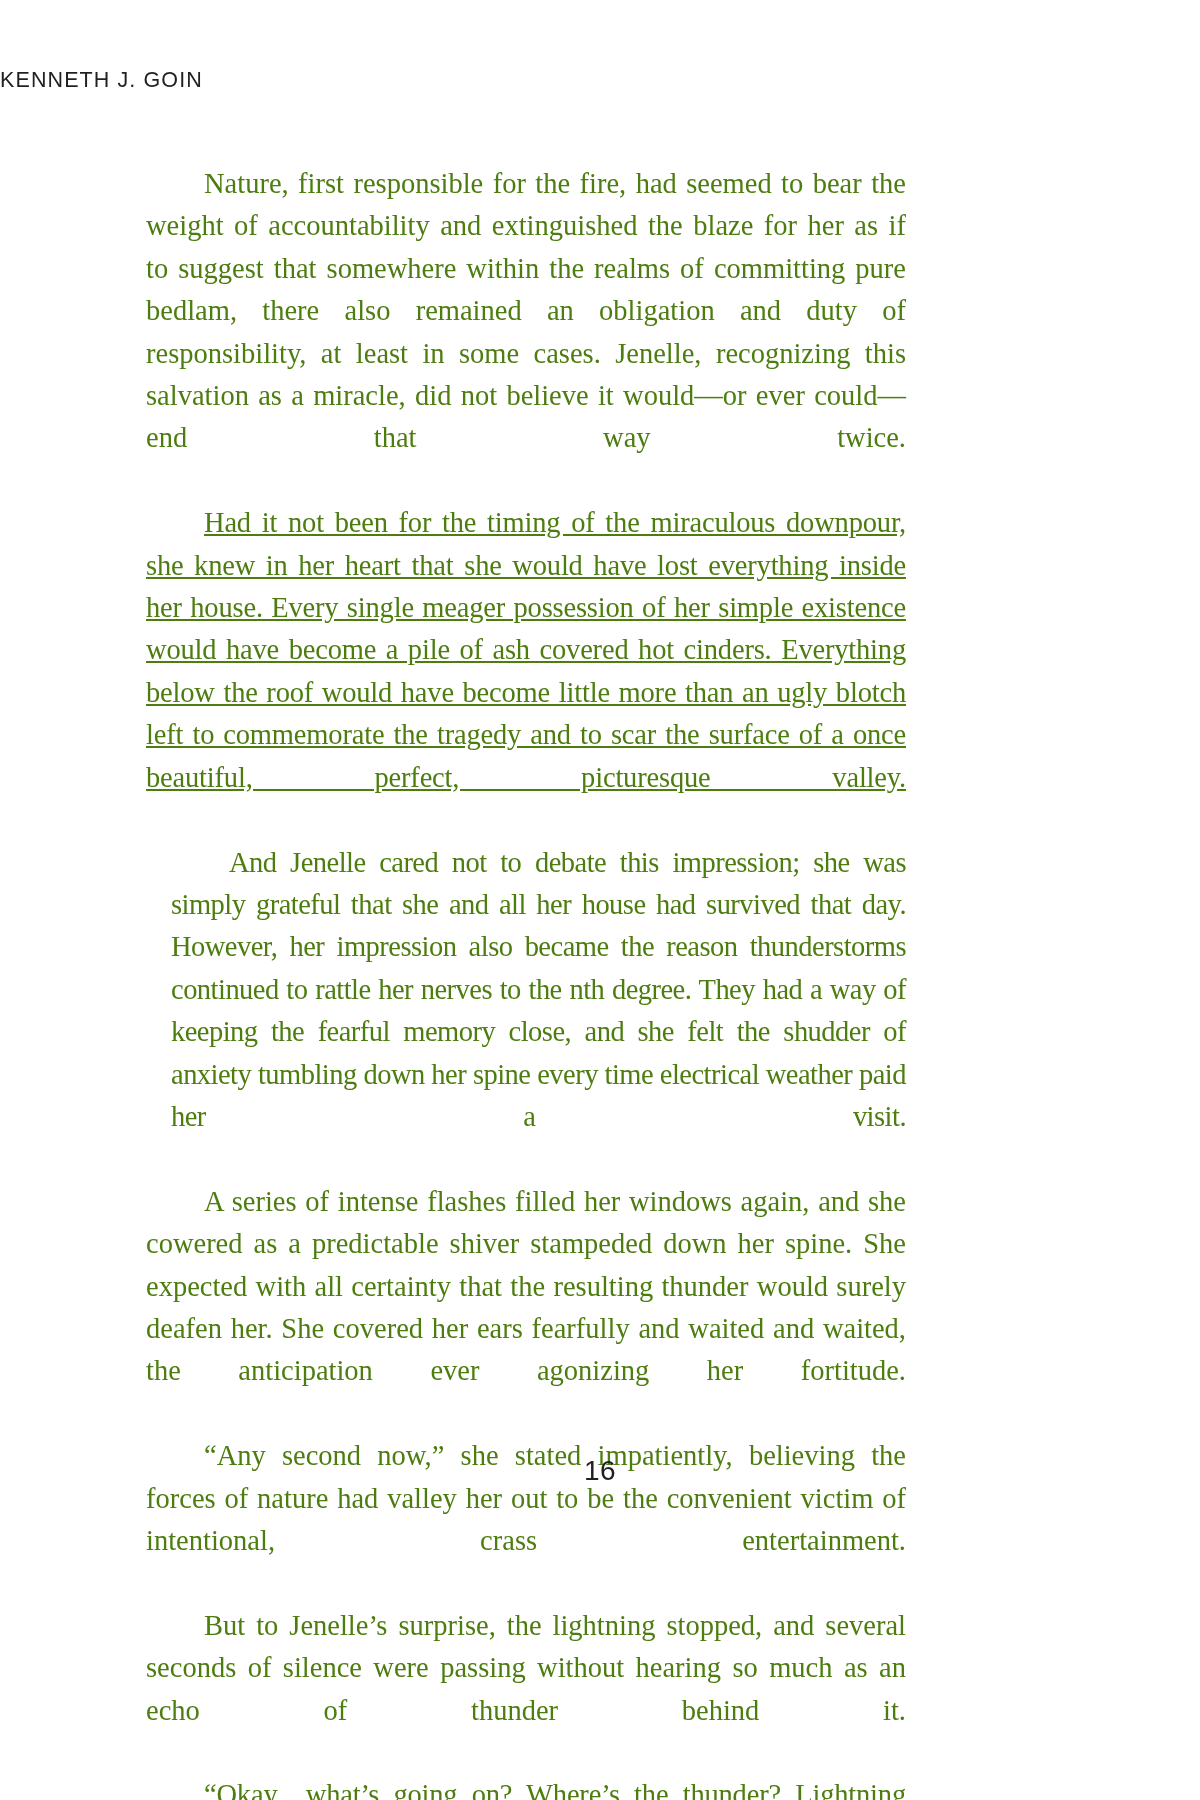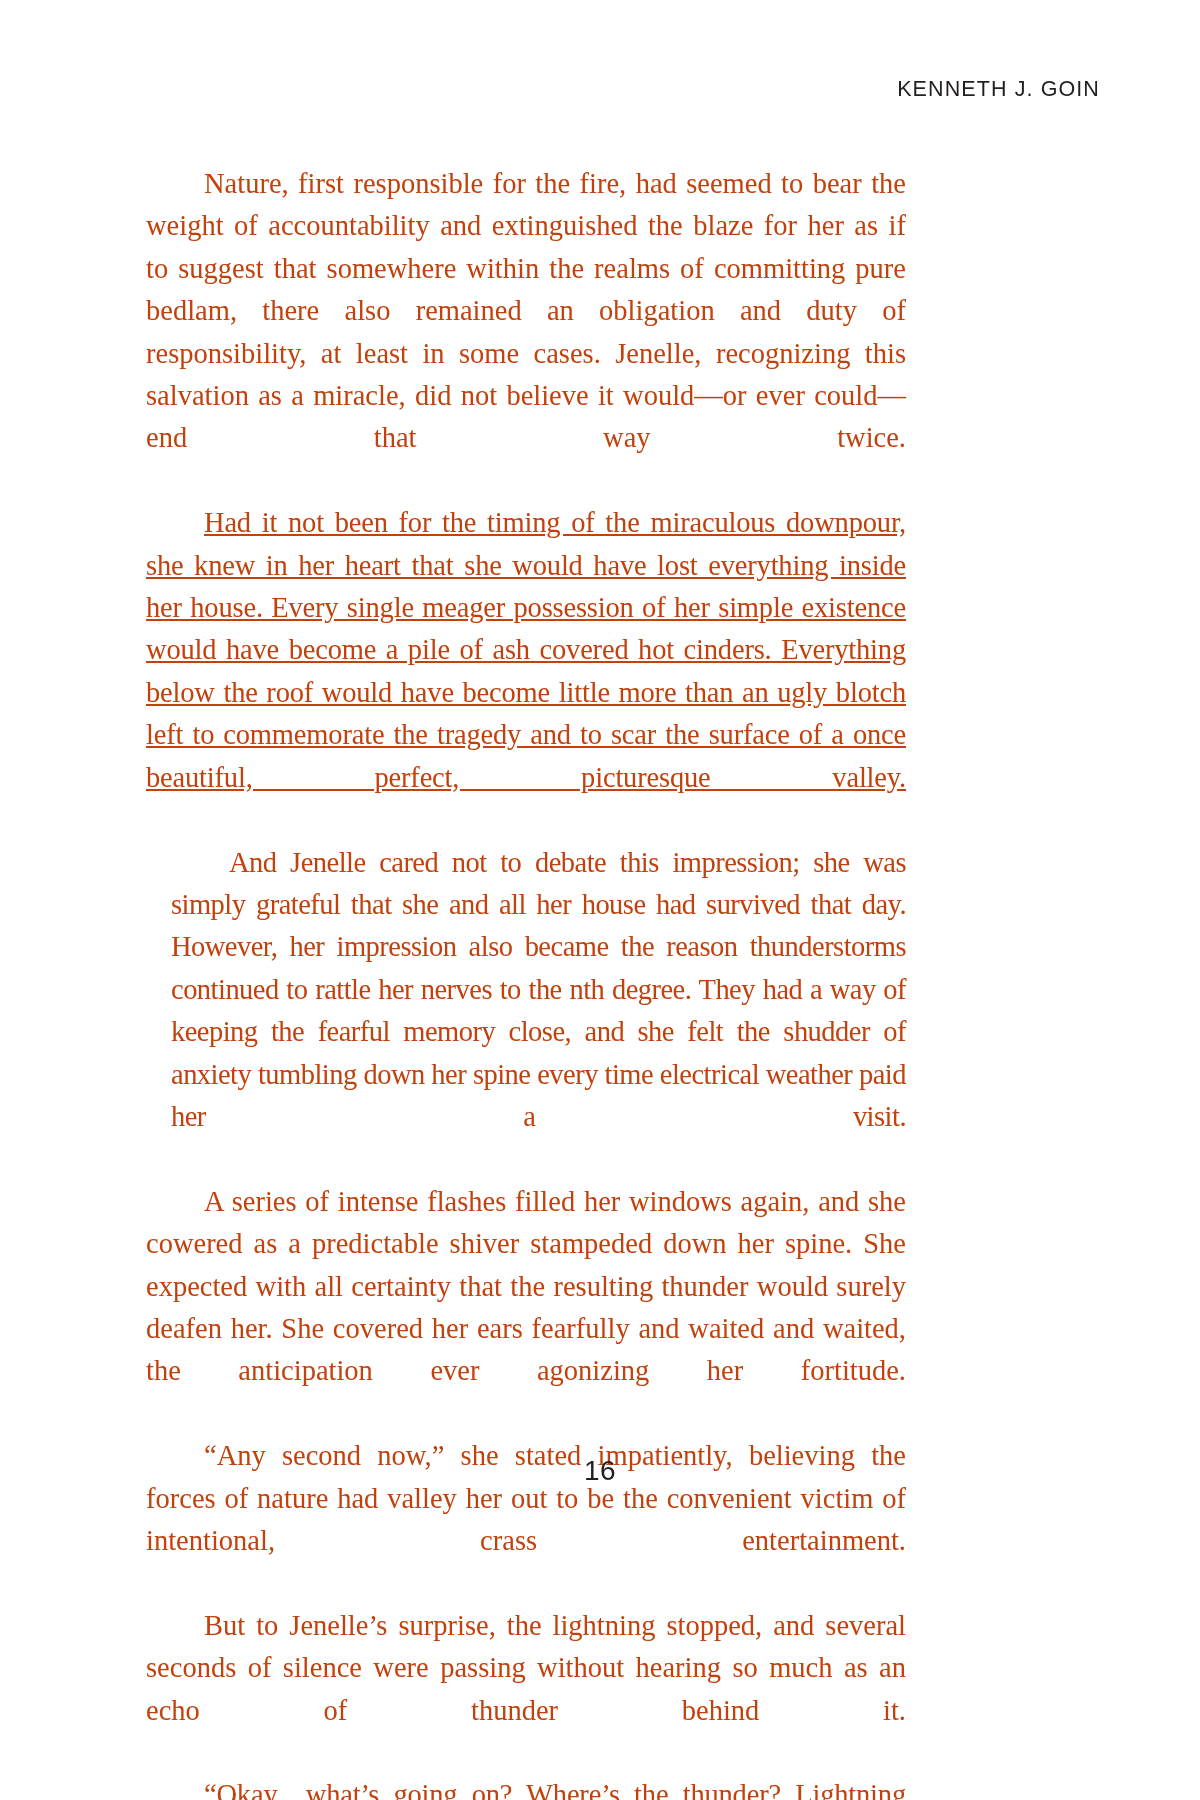"KENNETH J. GOIN" .running-head { text-align: right -> left; top: 77px -> 68px }
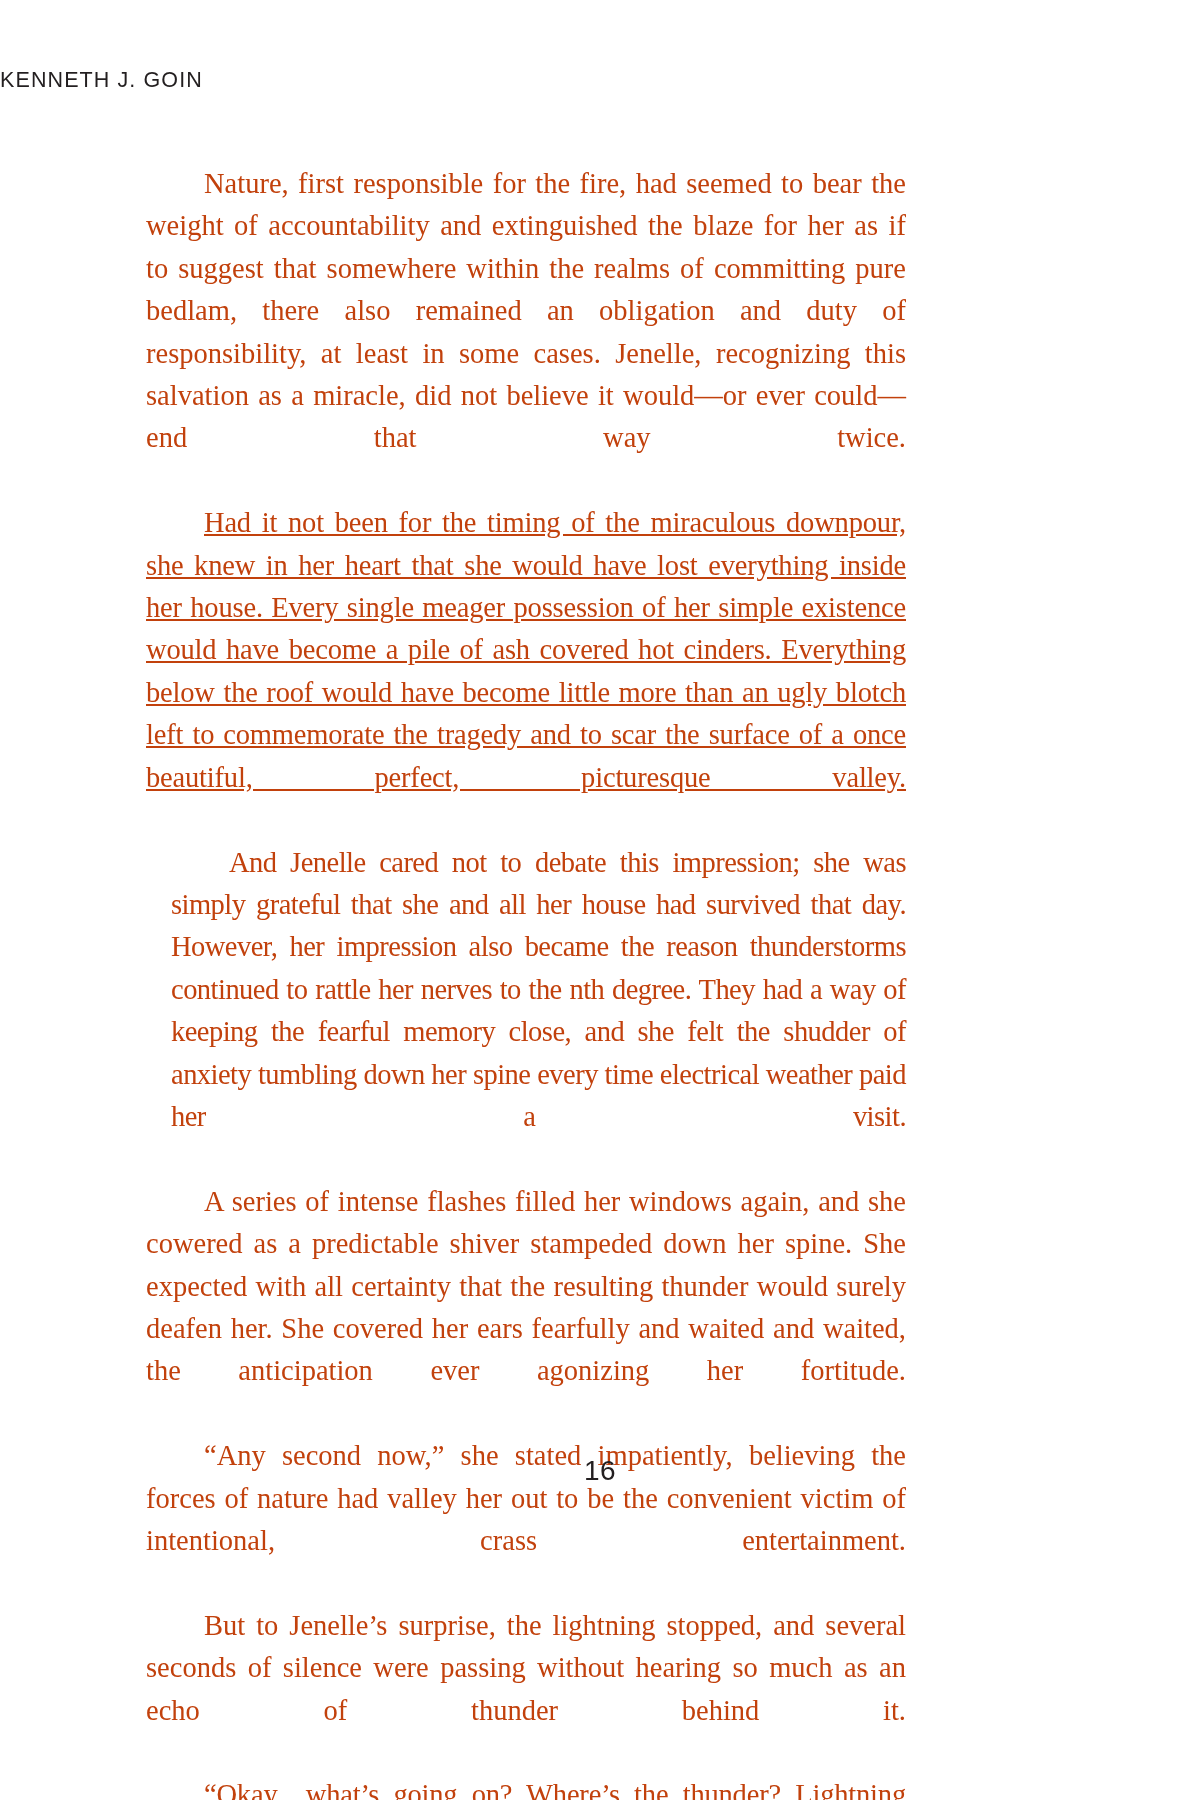"Nature, first responsible for the" .para { color: #c2410c -> #4d7c0f }
